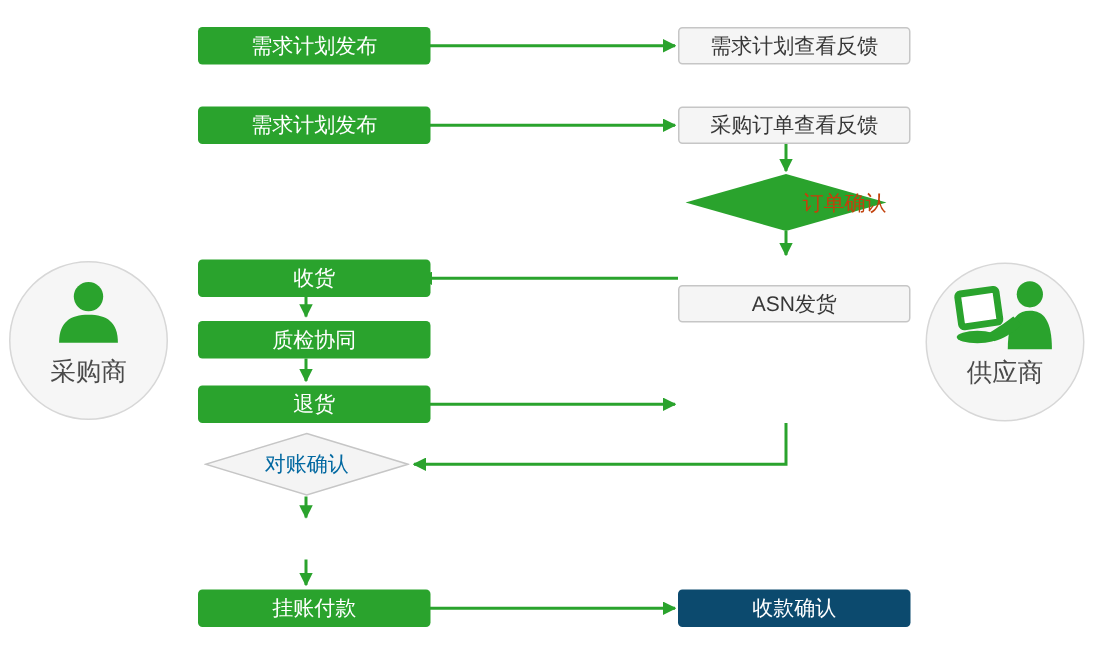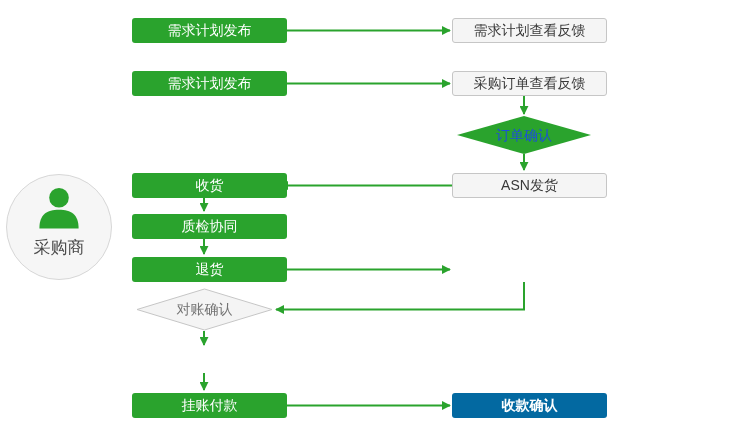"订单确认" .diamond.green-d .dlabel { color: #1d4ed8 -> #c2410c; text-align: none -> right }
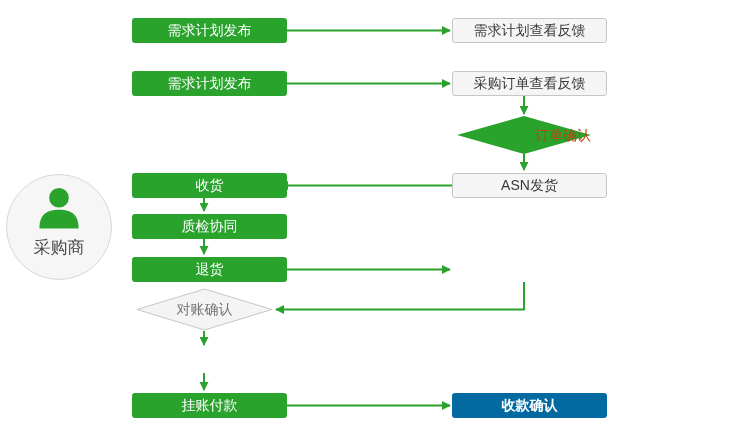"ASN发货" div.box { top: 173px -> 190px }
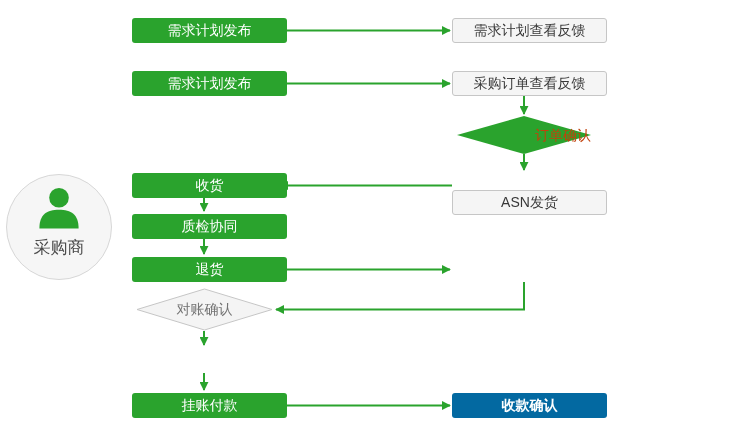"供应商" div.actor { html: none -> <div> <span> <svg> <rect></rect> <ellipse></ellipse> <circle></circle> <path></path> <path></path> </svg> </span> <div>供应商</div> </div> }
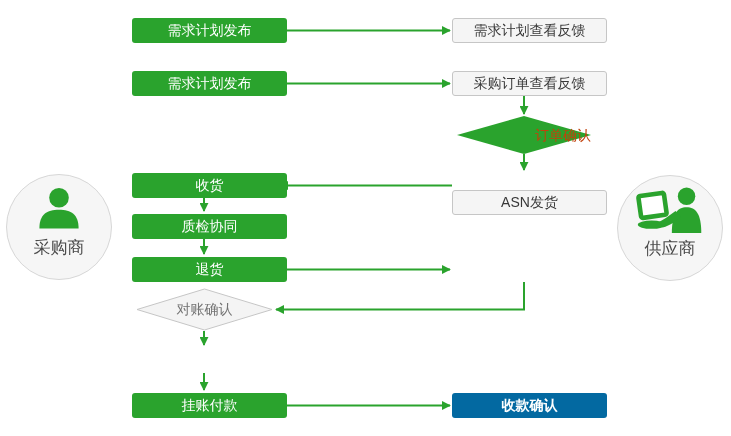"对账确认" .diamond.gray-d .dlabel { color: #737373 -> #0369a1 }
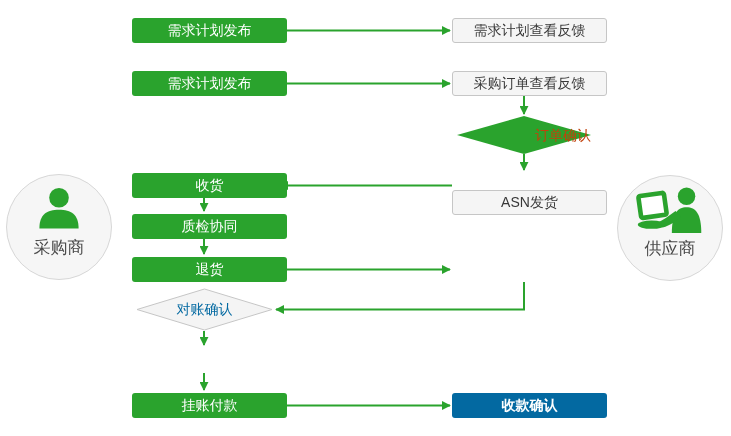"收款确认" .red-box { background: #0369a1 -> #0c4a6e; font-weight: bold -> none }
